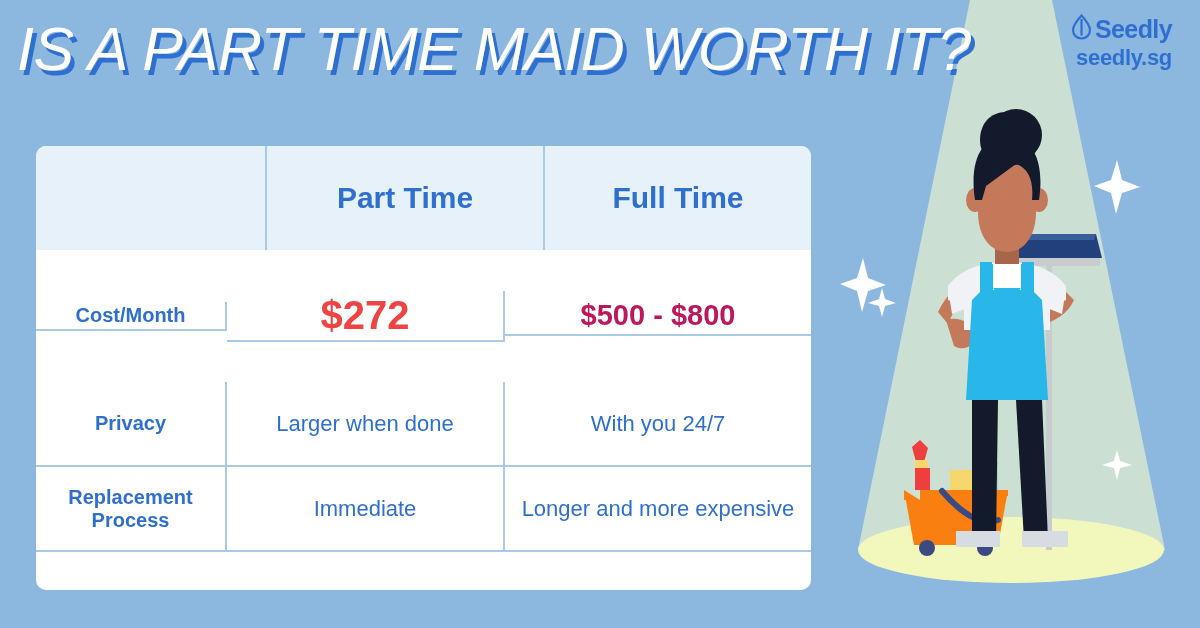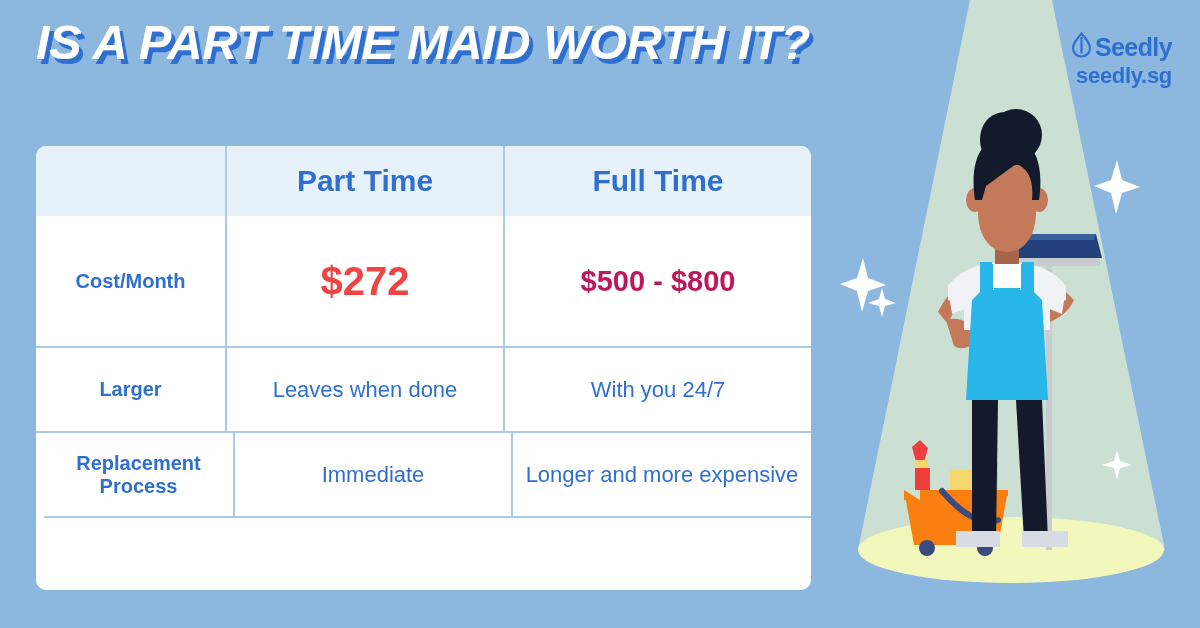"IS A PART TIME MAID" .title { font-size: 49px -> 61px; font-weight: bold -> normal; left: 36px -> 17px }
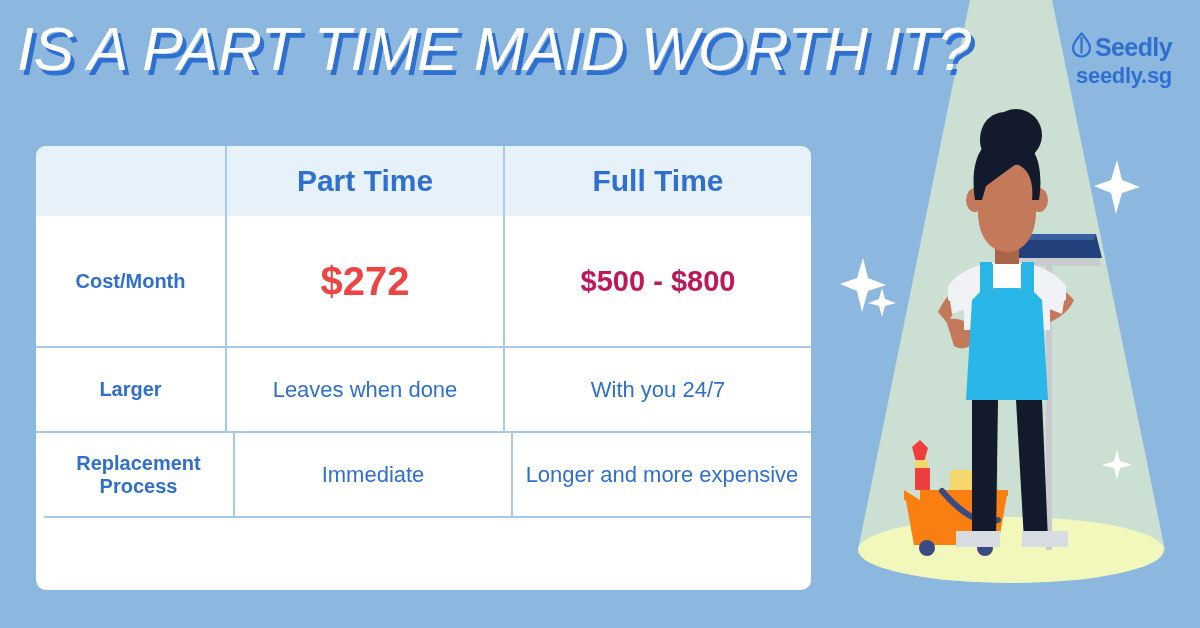"Seedly" .logo { top: 32px -> 14px }
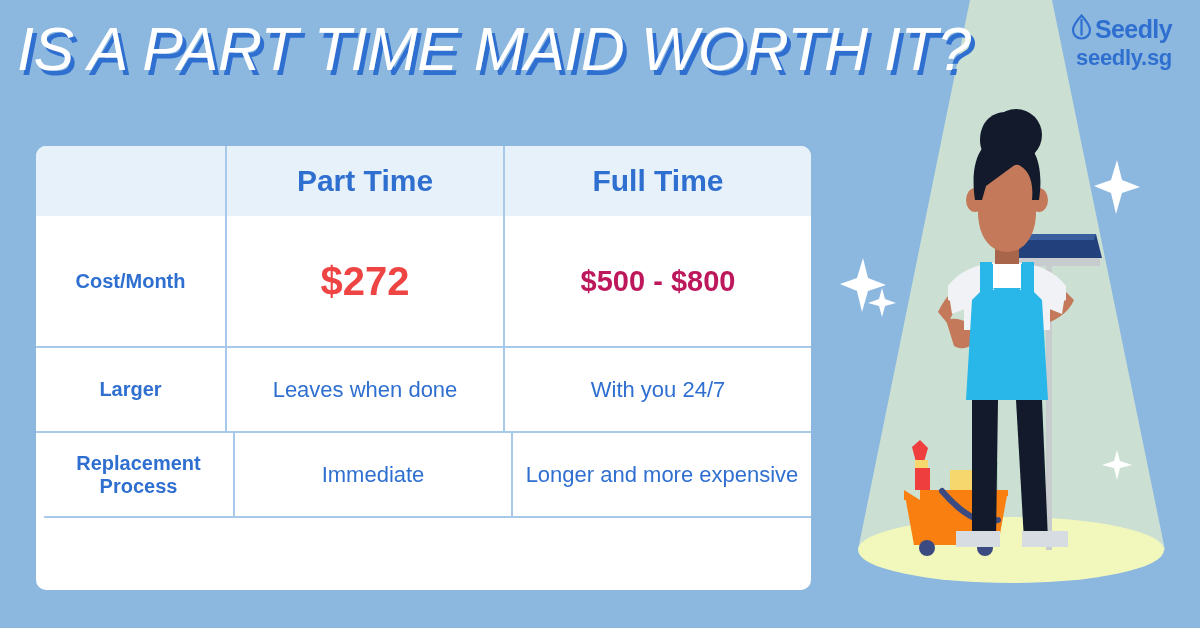"Part Time" .row.header { height: 70px -> 104px; padding-left: none -> 40px }
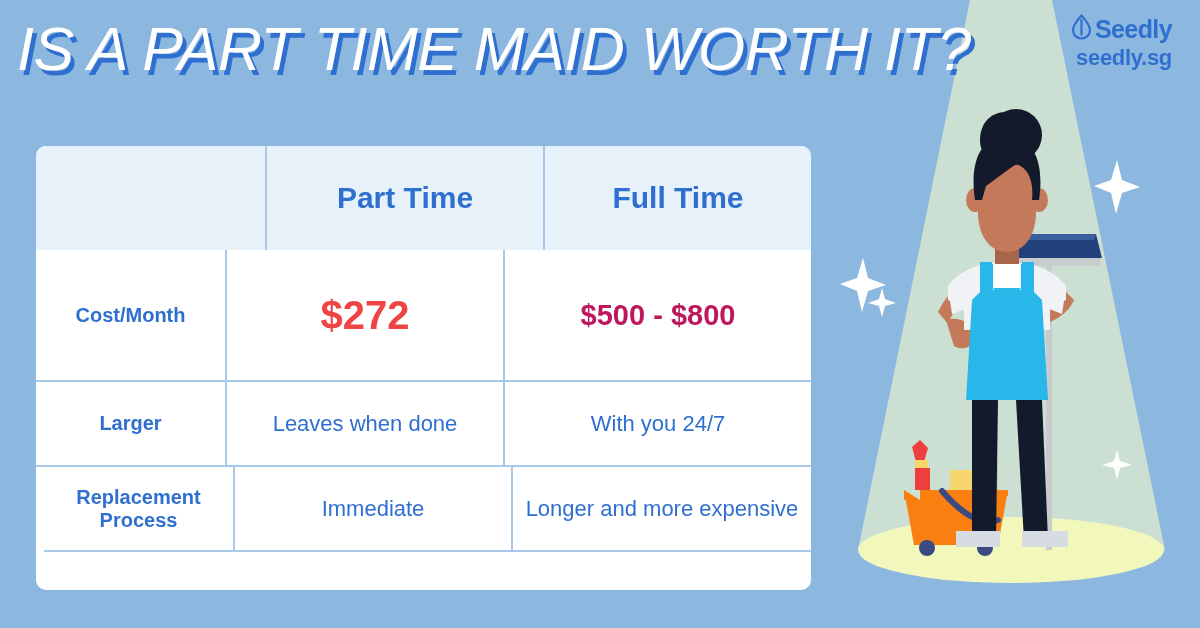"Cost/Month" .row.r-cost { align-items: none -> center }
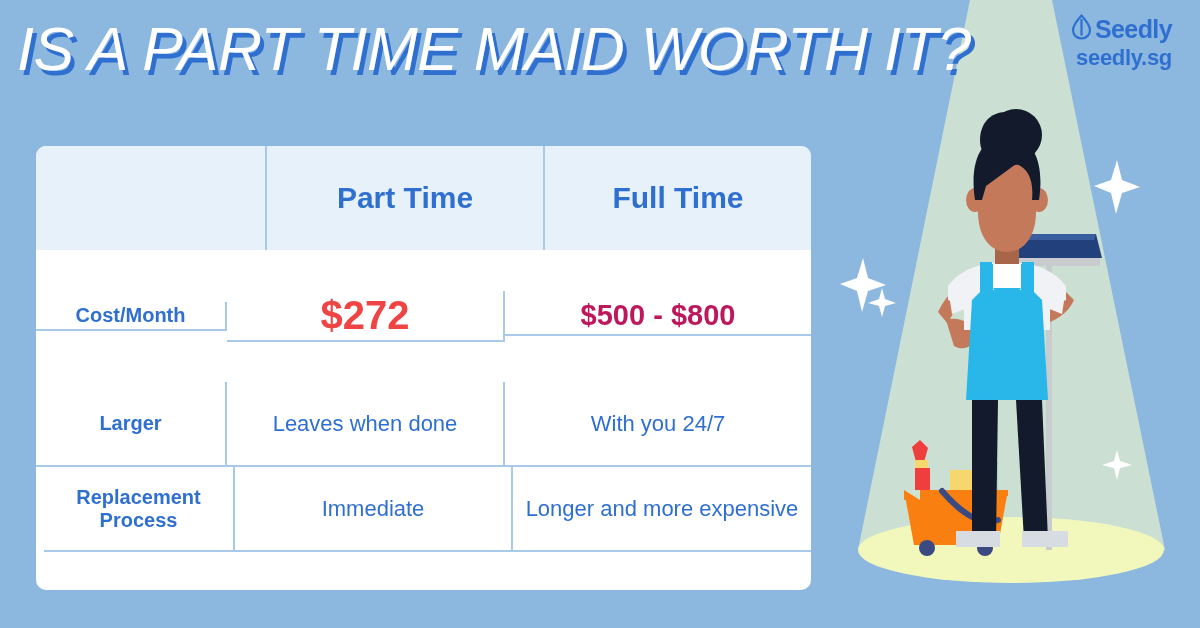"Larger" div.cell { text: Larger -> Privacy }
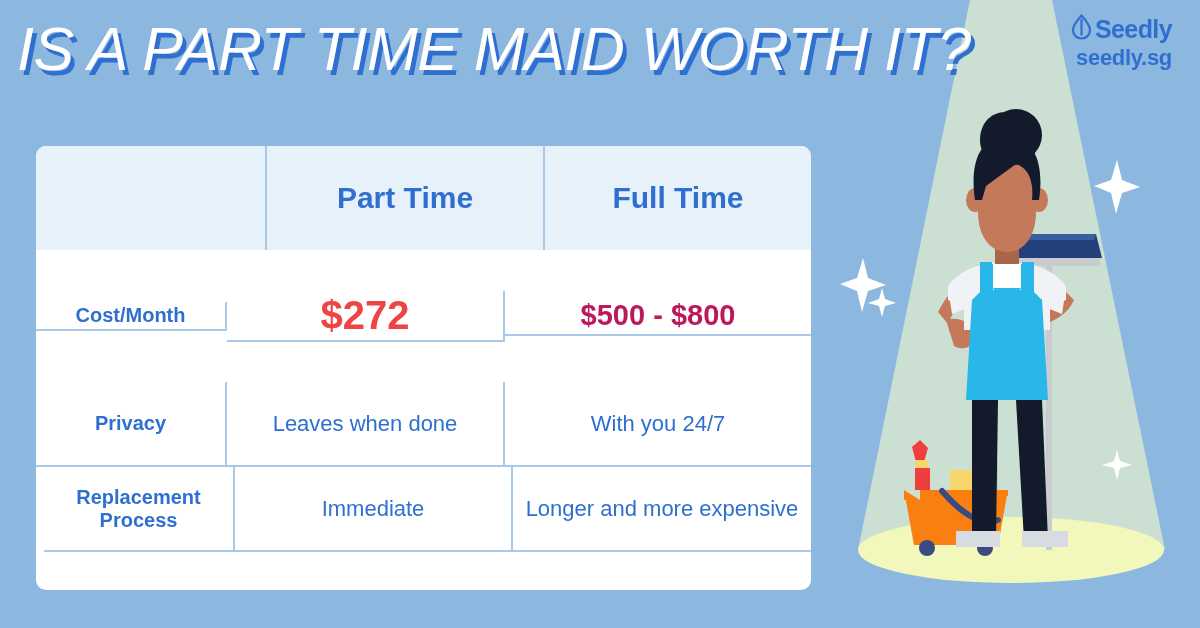"Leaves when done" span.body-text { text: Leaves -> Larger }
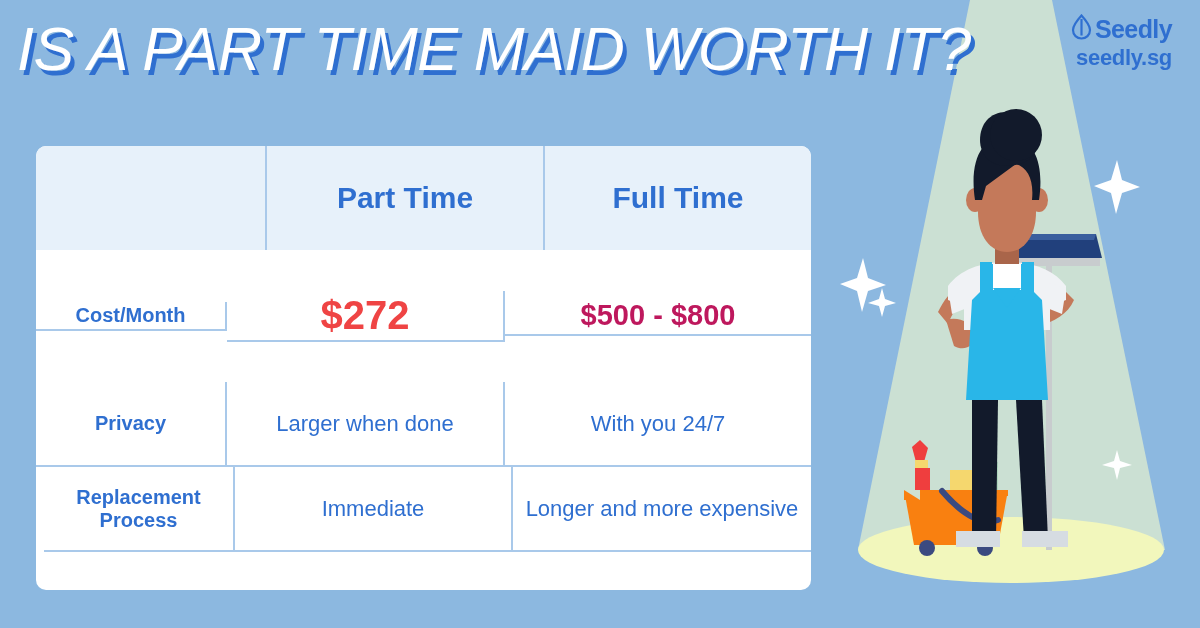"Replacement Process" .row.r-tall { padding-left: 8px -> none }
